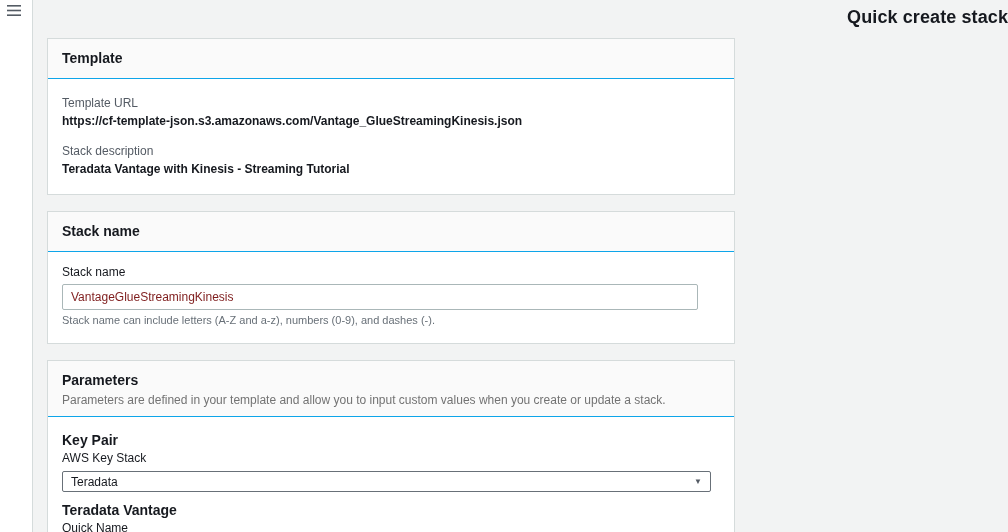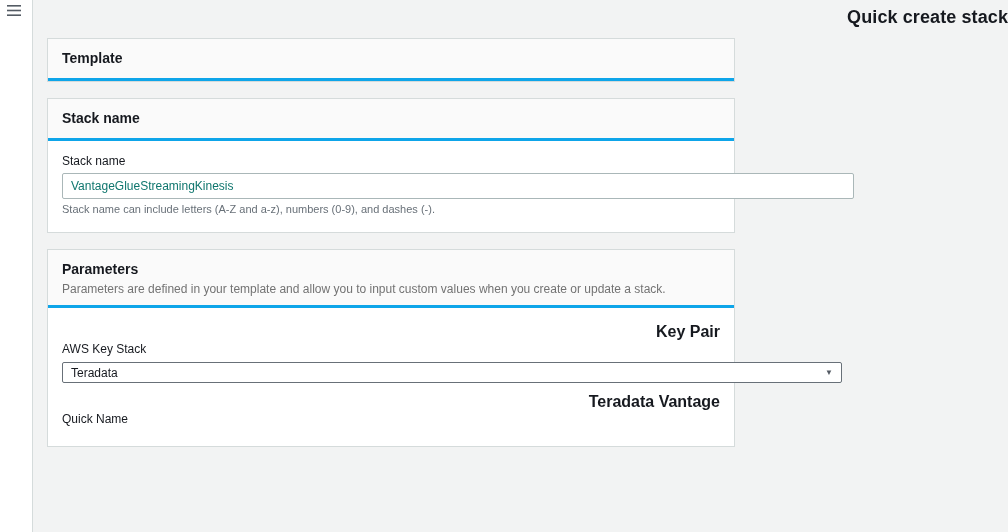"Template" .card-header { border-bottom: 3px solid #0ea5e9 -> 1px solid #0ea5e9 }
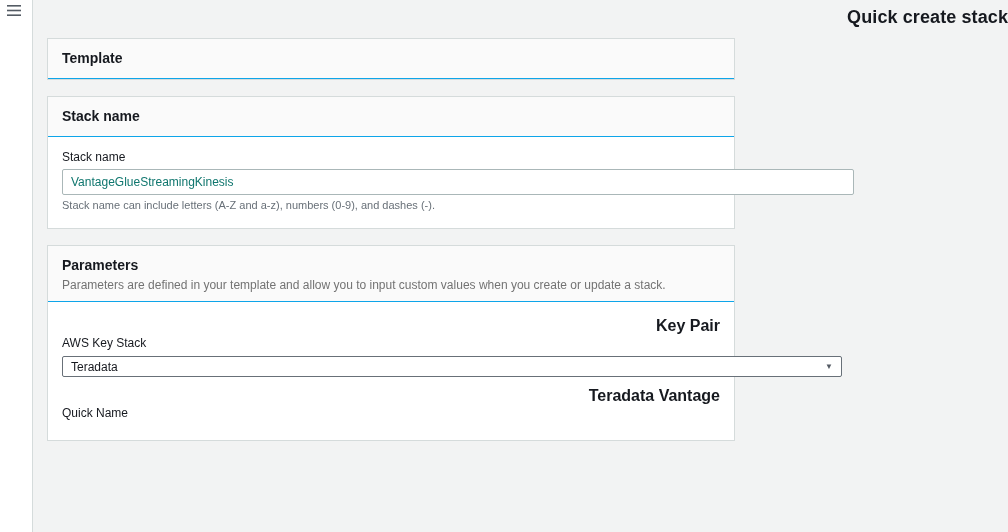"Template URL" div.card-body { html: none -> <div> <div> <div>Template URL</div> <div>https://cf-template-json.s3.amazonaws.com/Vantage_GlueStreamingKinesis.json</div> </div> <div> <div>Stack description</div> <div>Teradata Vantage with Kinesis - Streaming Tutorial</div> </div> </div> }
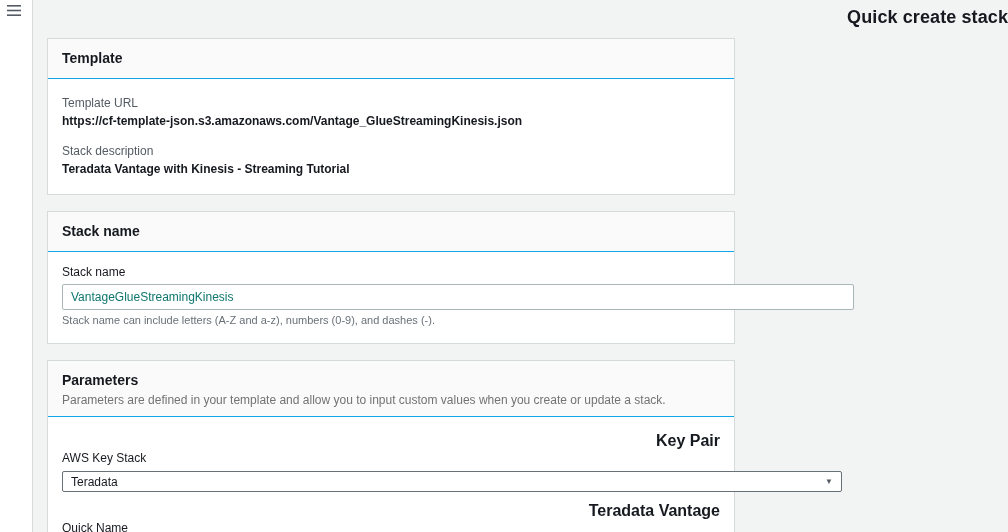"VantageGlueStreamingKinesis" .text-input { color: #0f766e -> #7f1d1d; width: 792px -> 636px }
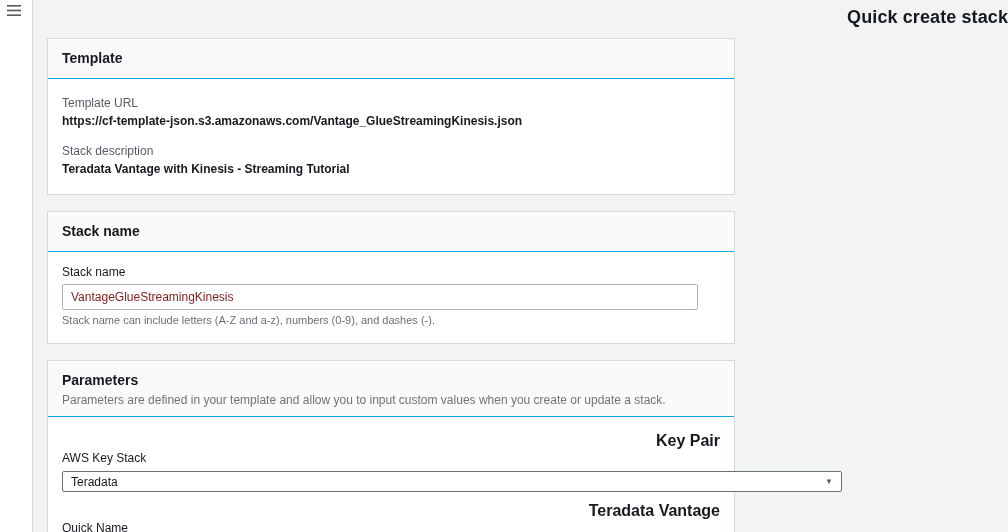"Key Pair" .group-title { font-size: 16px -> 14px; text-align: right -> none }
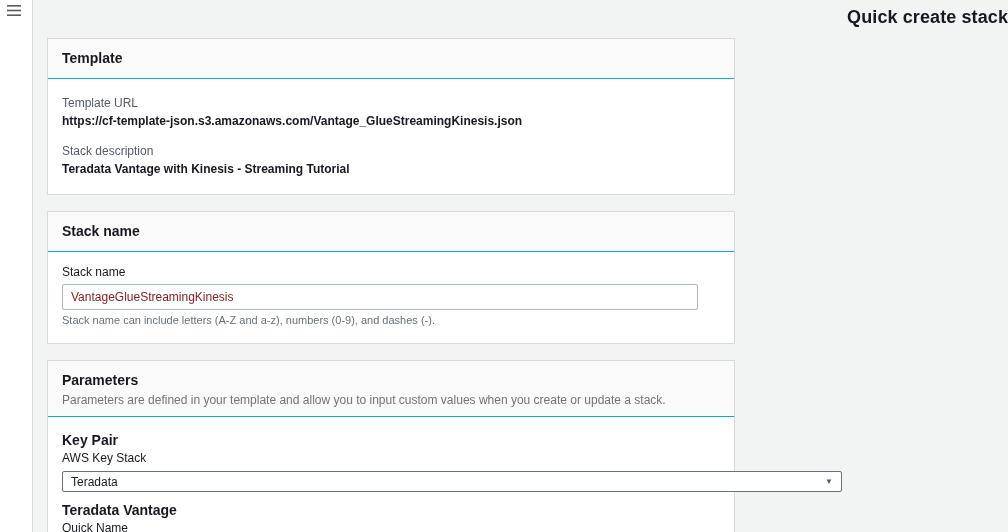"Teradata" .select-box { width: 780px -> 649px }
